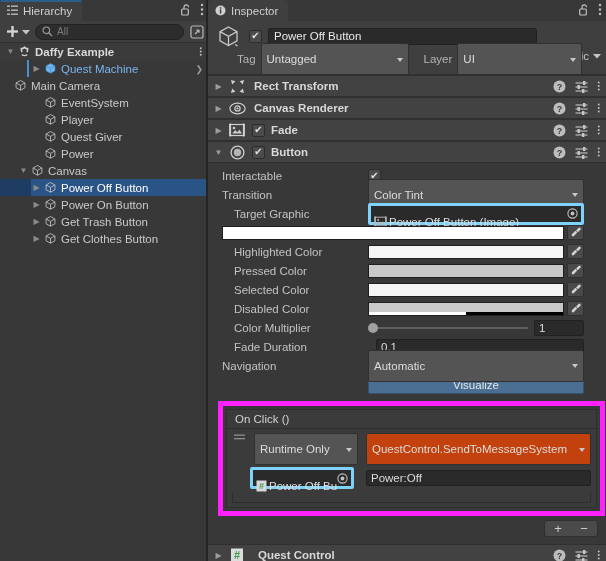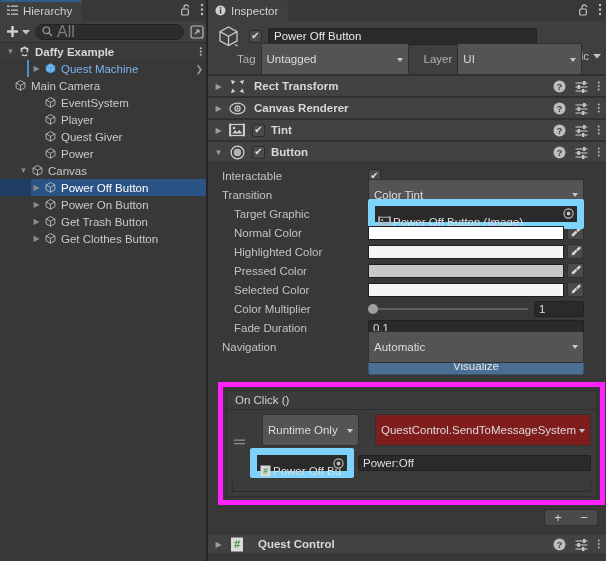"All" .search-box { font-size: 16px -> 10px }
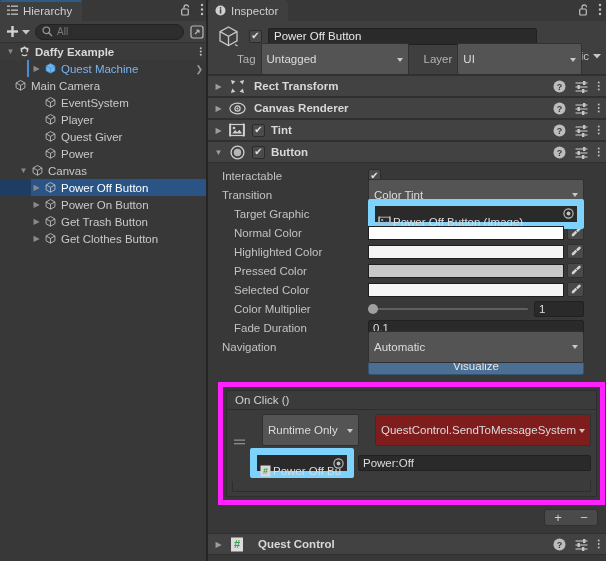"Tint" span.comp-title { text: Tint -> Fade }
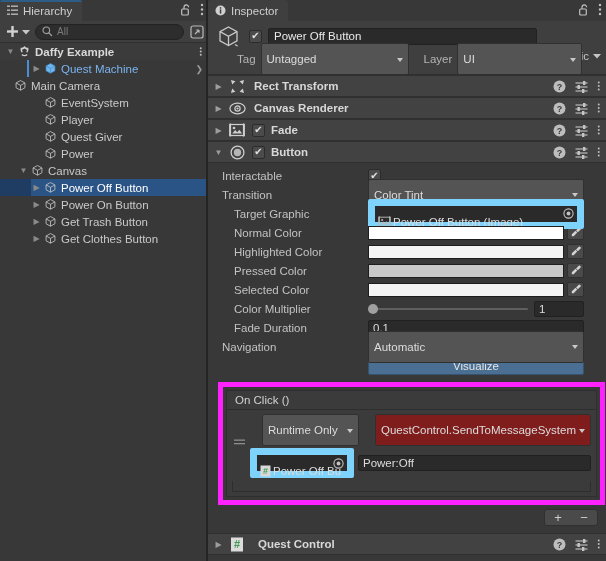"Power Off Button (Image)" .objfield { border: 7px solid #7dd3fc -> 3px solid #7dd3fc }
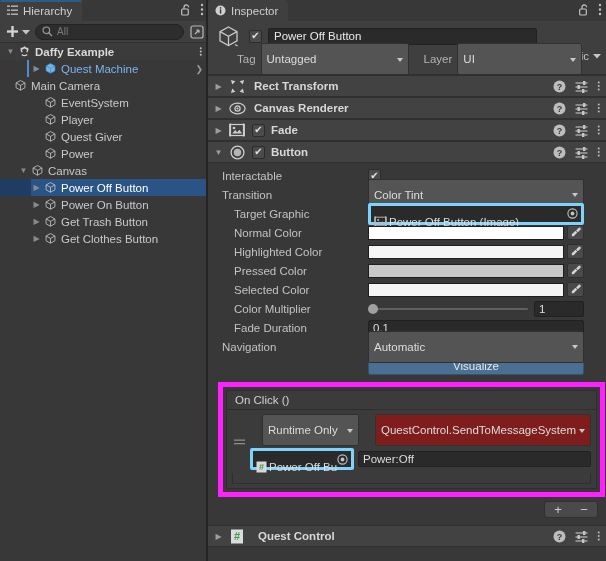"Normal Color" span.pl { html: <span>Normal Color</span> -> none }
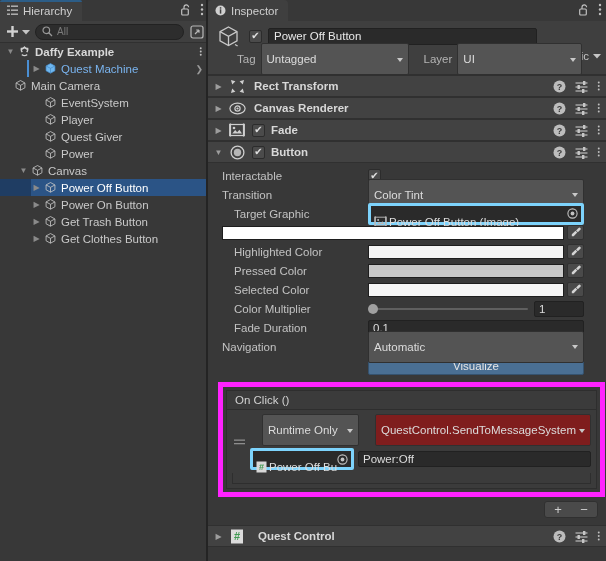"Disabled Color" div.prow { html: none -> <div> <span>Disabled Color</span> <span> <span> <span></span> <span></span> </span> <span> <svg> <path></path> <path></path> </svg> </span> </span> </div> }
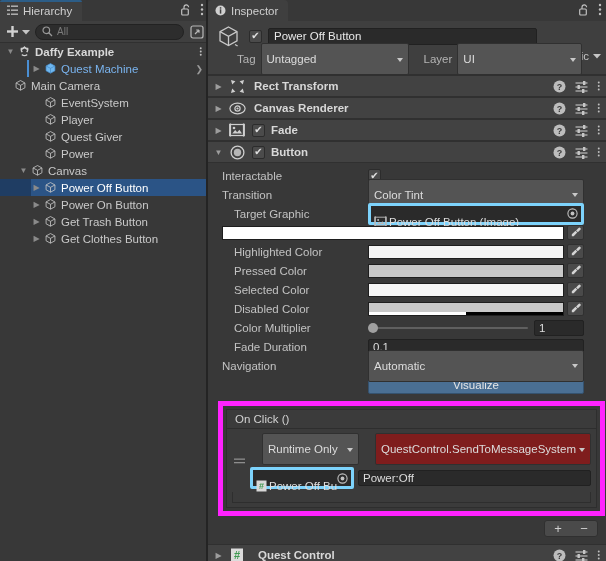"0.1" .textfield { margin-left: none -> 8px }
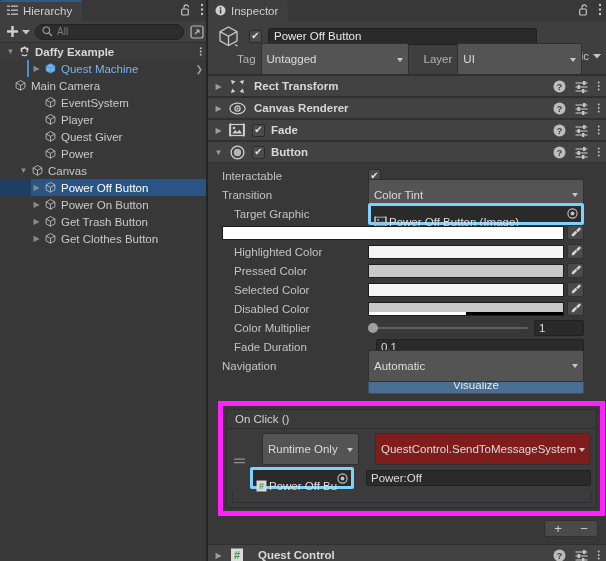"Runtime Only" .oc-r1 { align-items: flex-end -> flex-start; gap: 16px -> 8px }
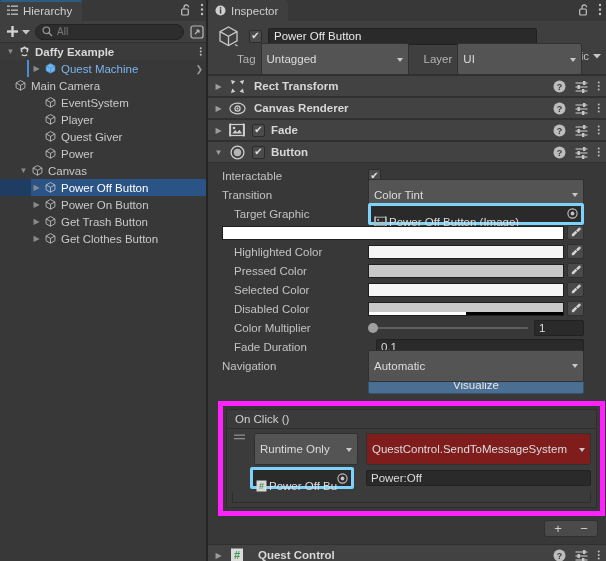"QuestControl.SendToMessageSystem" span.dd { background: #7f1d1d -> #c2410c }
